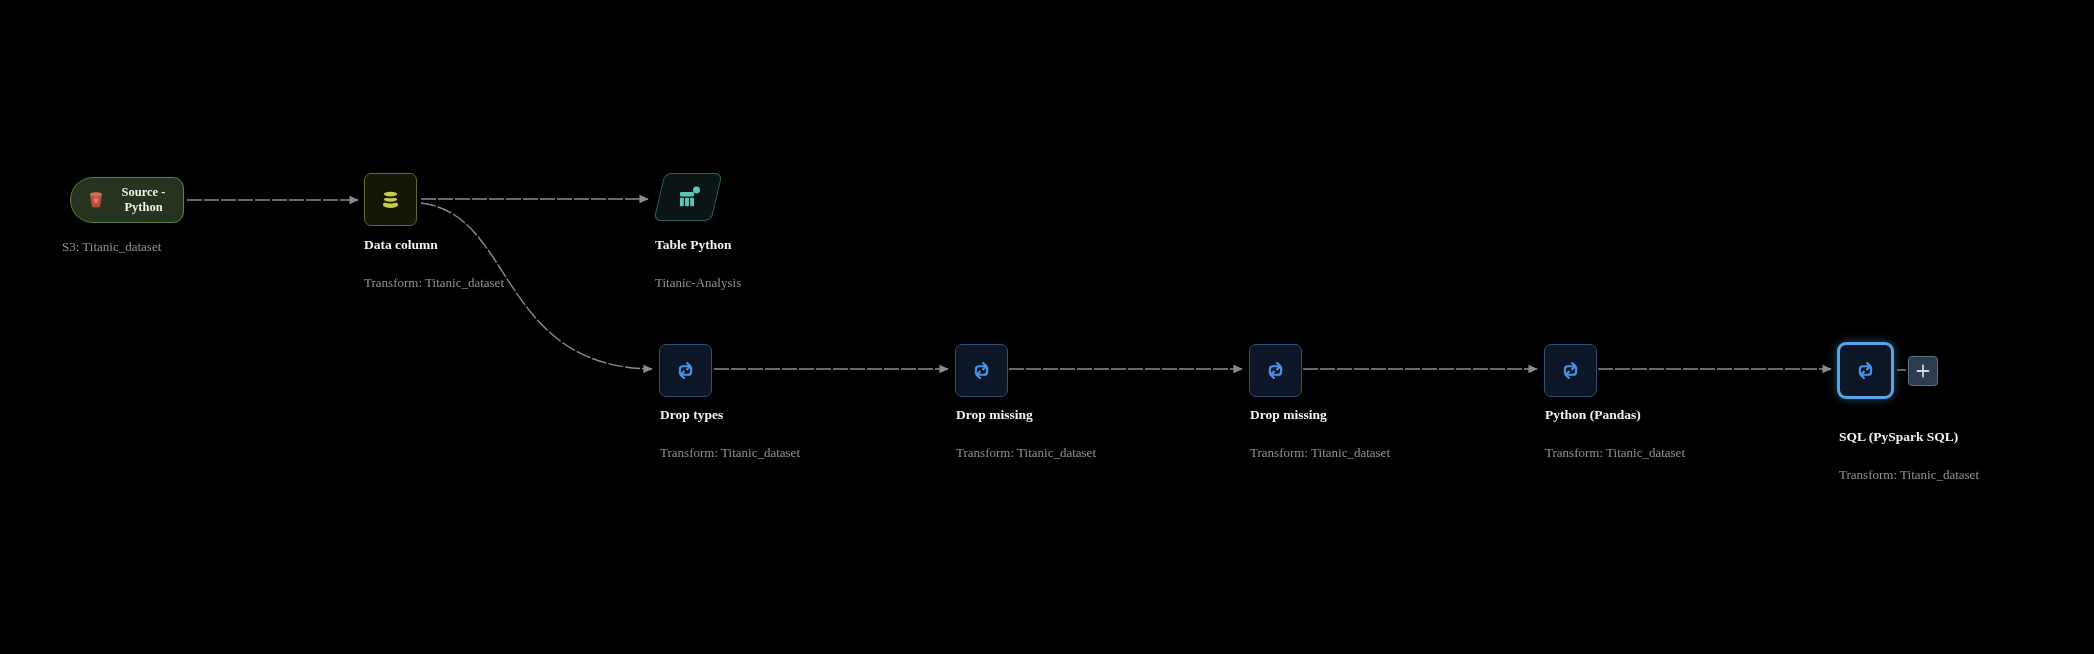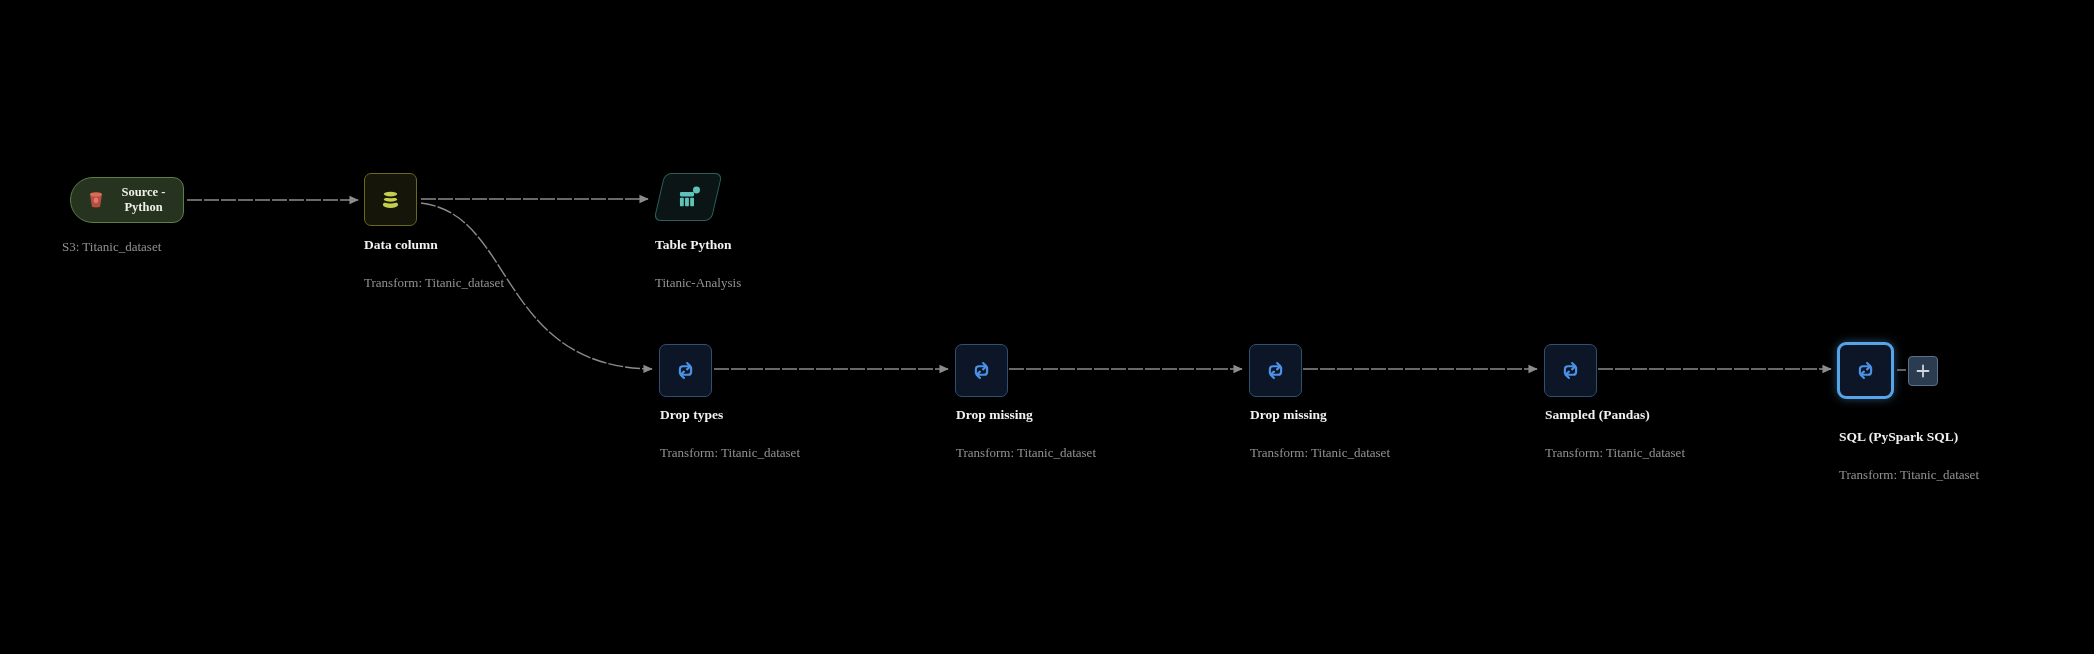"Sampled (Pandas)" div.node-title { text: Sampled -> Python }
